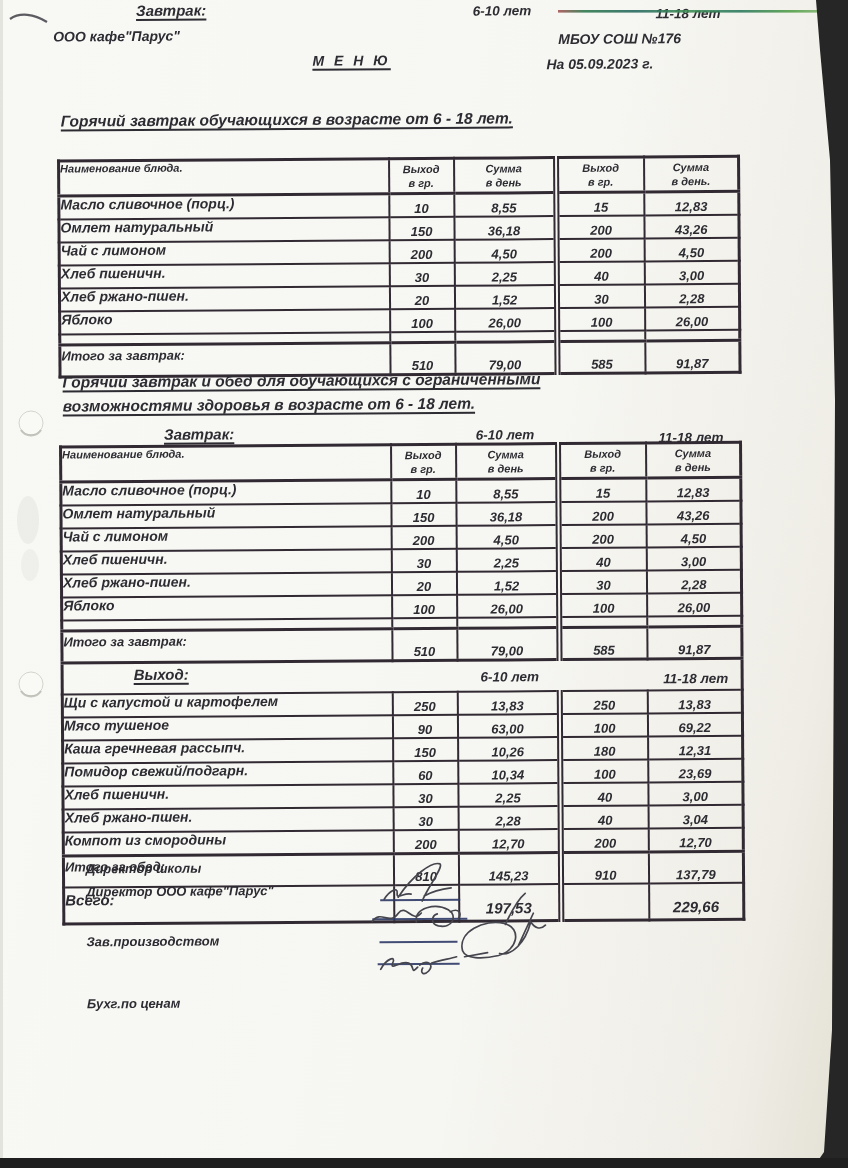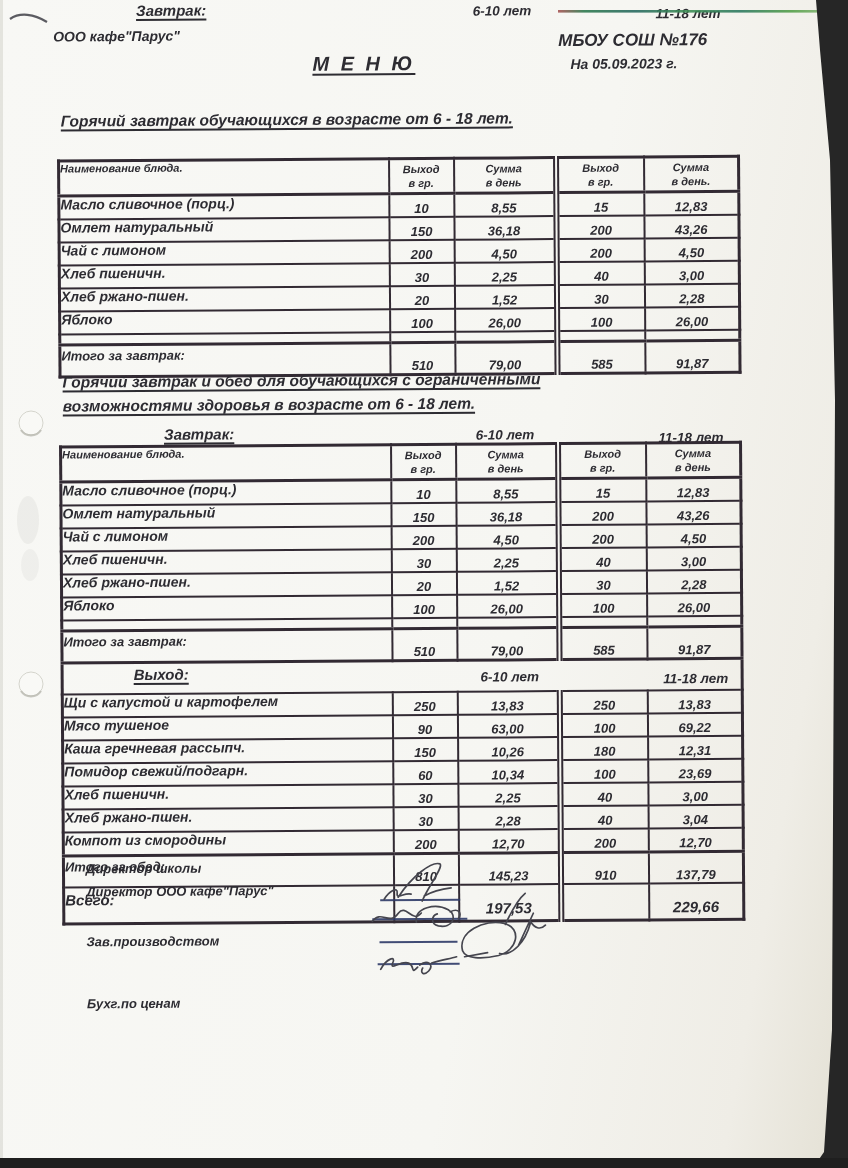"МБОУ СОШ №176" .school { font-size: 17px -> 14px }
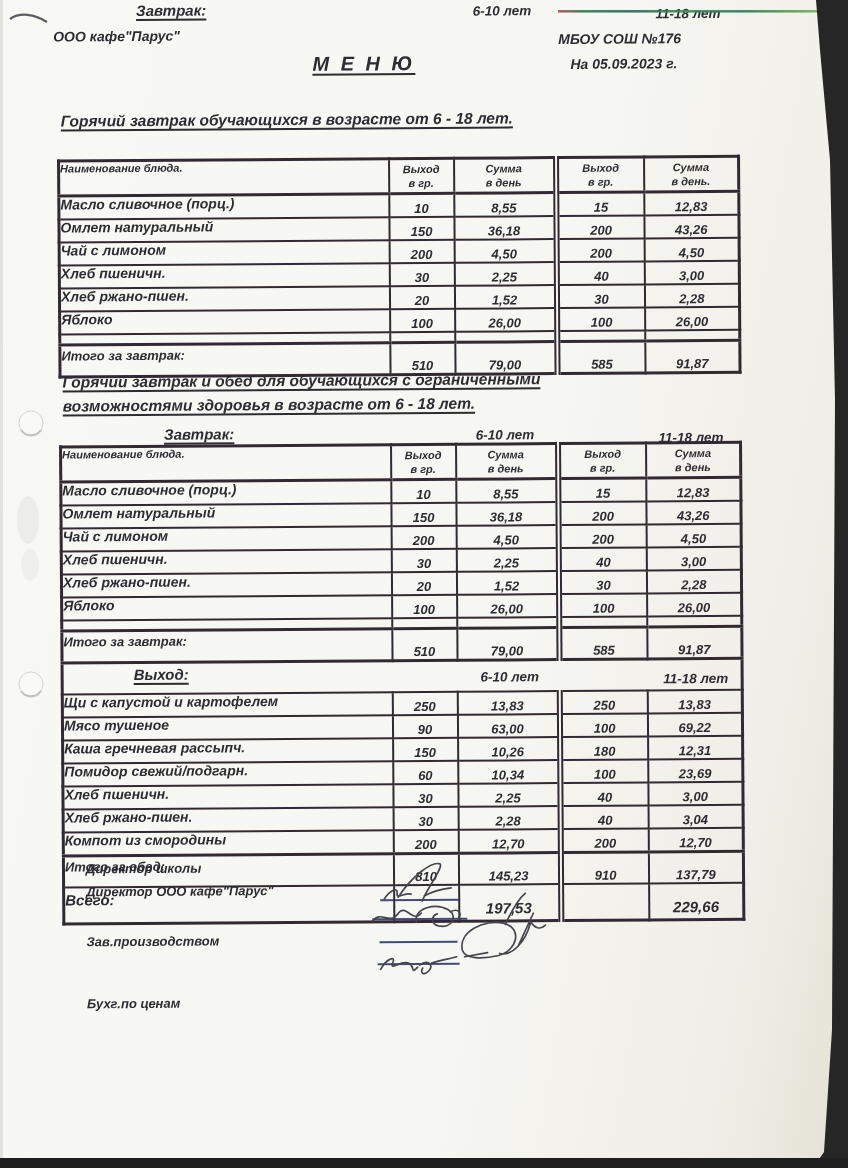"М Е Н Ю" .title { font-size: 20px -> 14px }
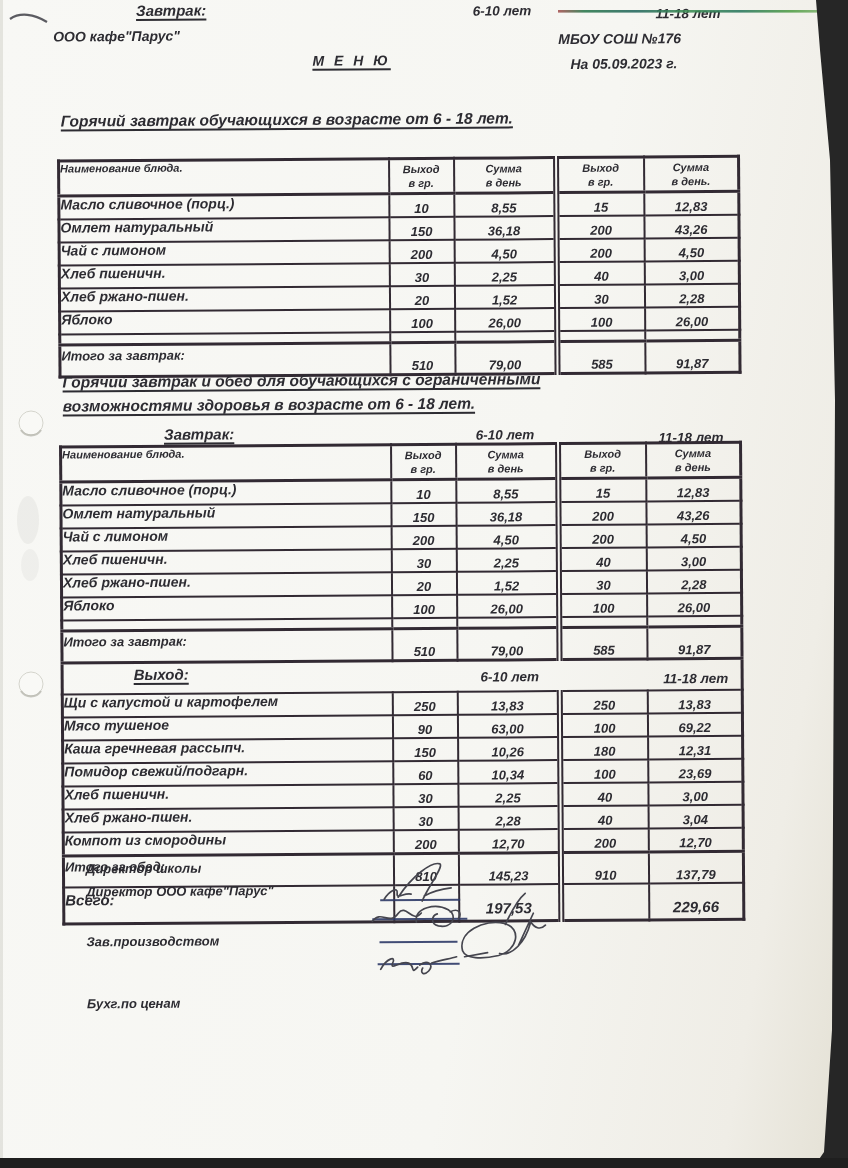"На 05.09.2023 г." .date { left: 574px -> 550px }
